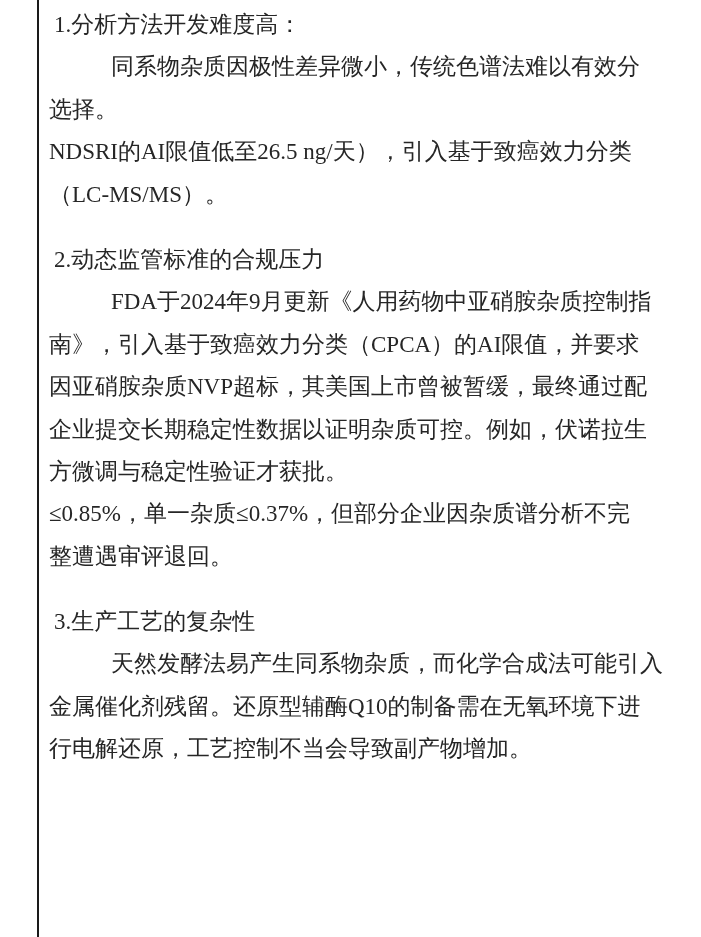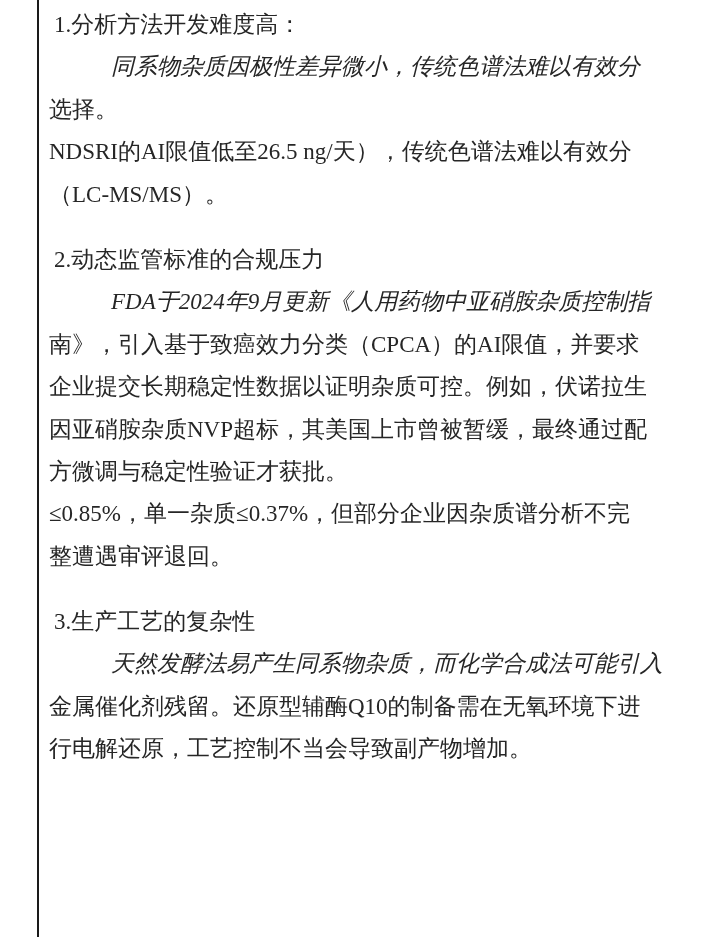"同系物杂质因极性差异微小，传统色谱法难以有效分" .indent { font-style: italic -> none }
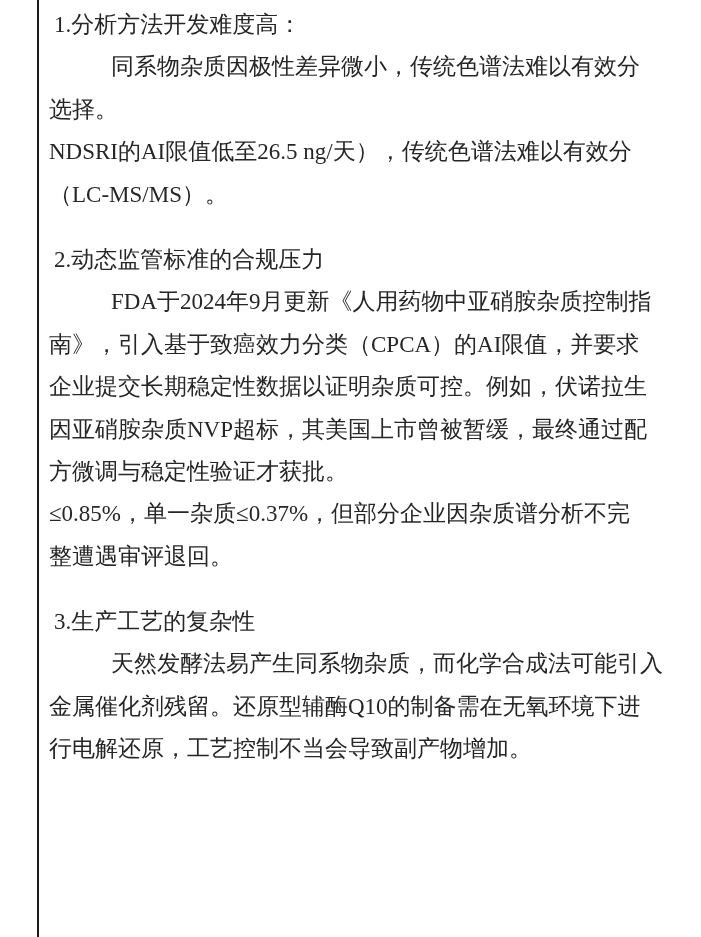"NDSRI的AI限值低至26.5 ng/天），传统色谱法难以有效分" div.line { text: 传统色谱法难以有效分 -> 引入基于致癌效力分类 }
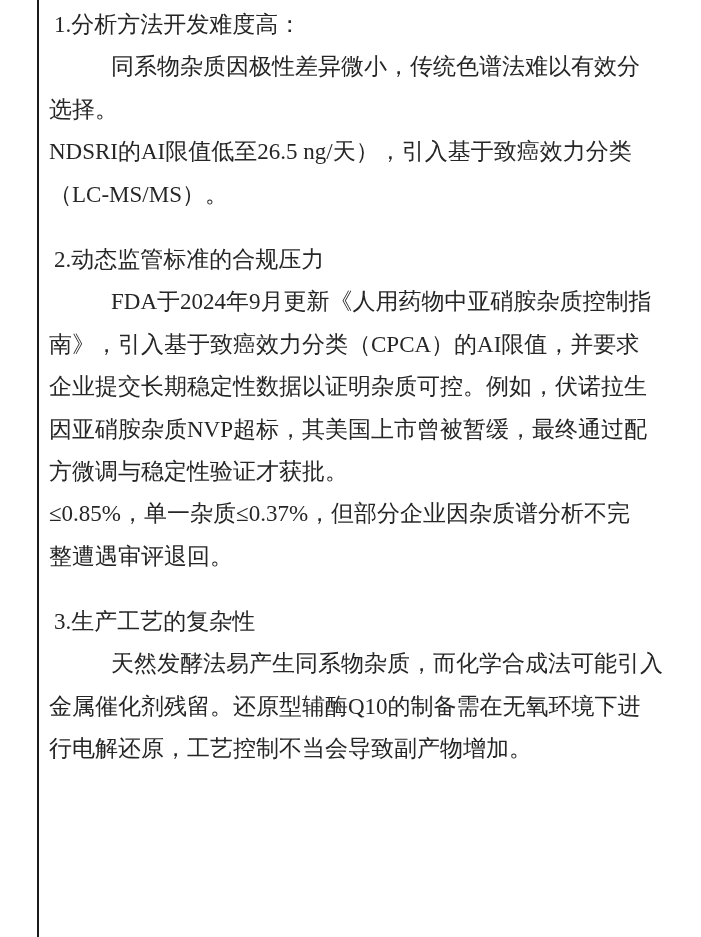"企业提交长期稳定性数据以证明杂质可控。例如，伏诺拉生" div.line { order: before "因亚硝胺杂质NVP超标，其美国上市曾被暂缓，最终通过配" -> after "因亚硝胺杂质NVP超标，其美国上市曾被暂缓，最终通过配" }
